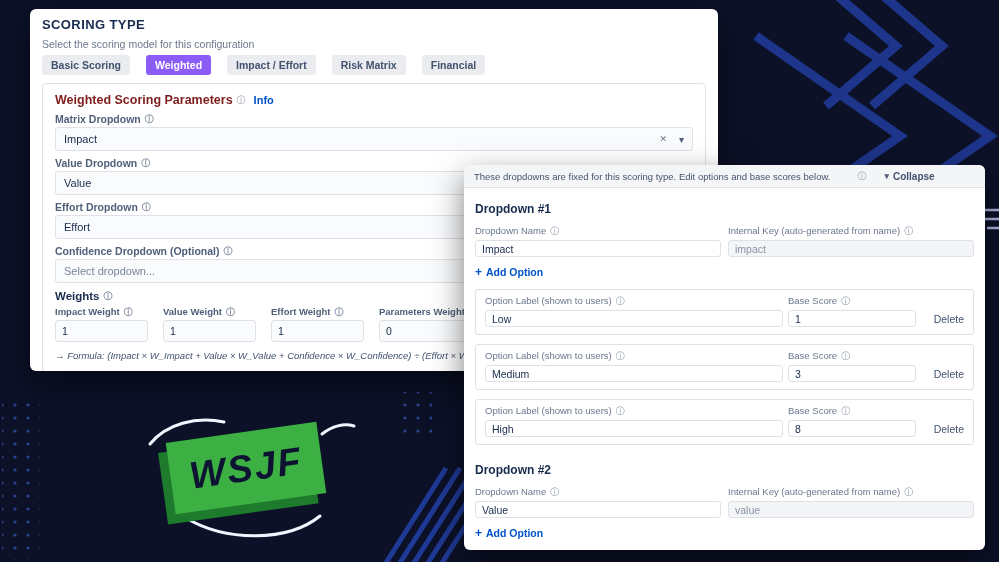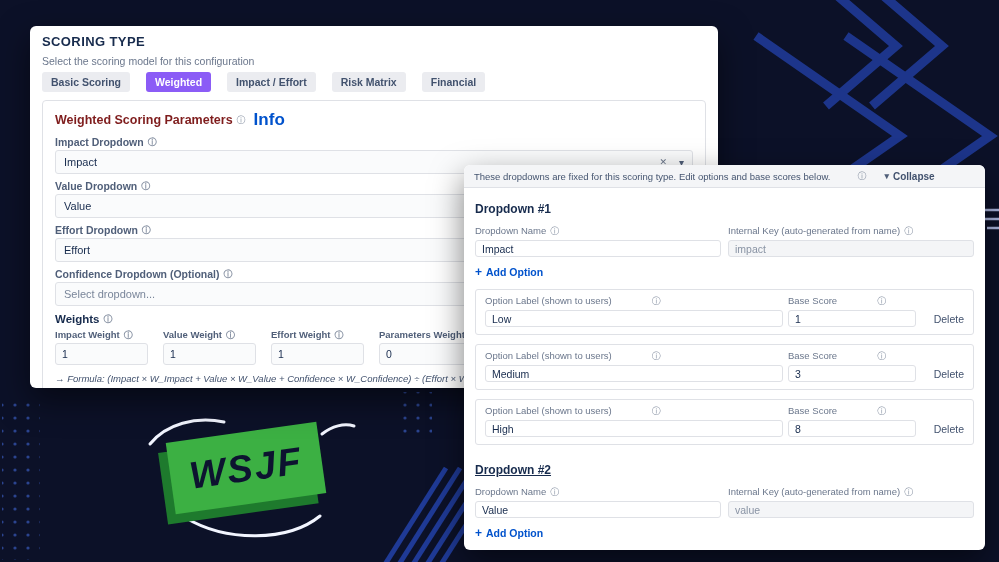"SCORING TYPE" .main-panel { top: 26px -> 9px }
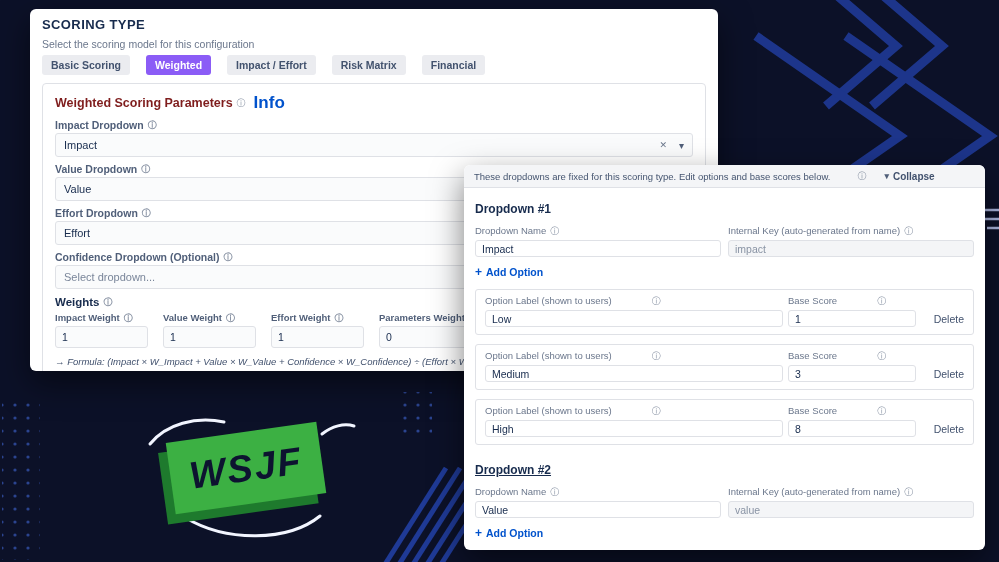"Info" .info-link { font-size: 17px -> 11px }
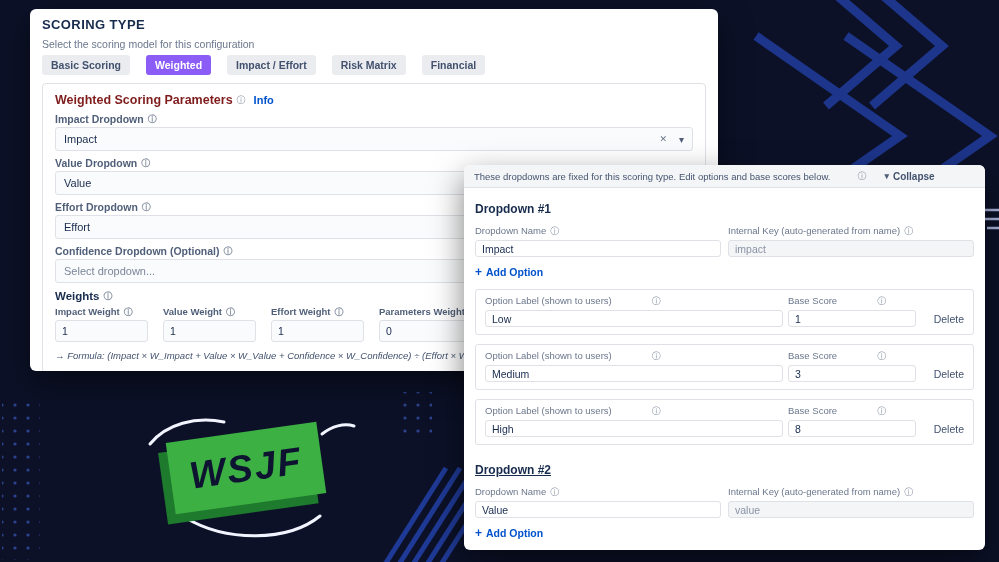"Impact Dropdown" span { text: Impact -> Matrix }
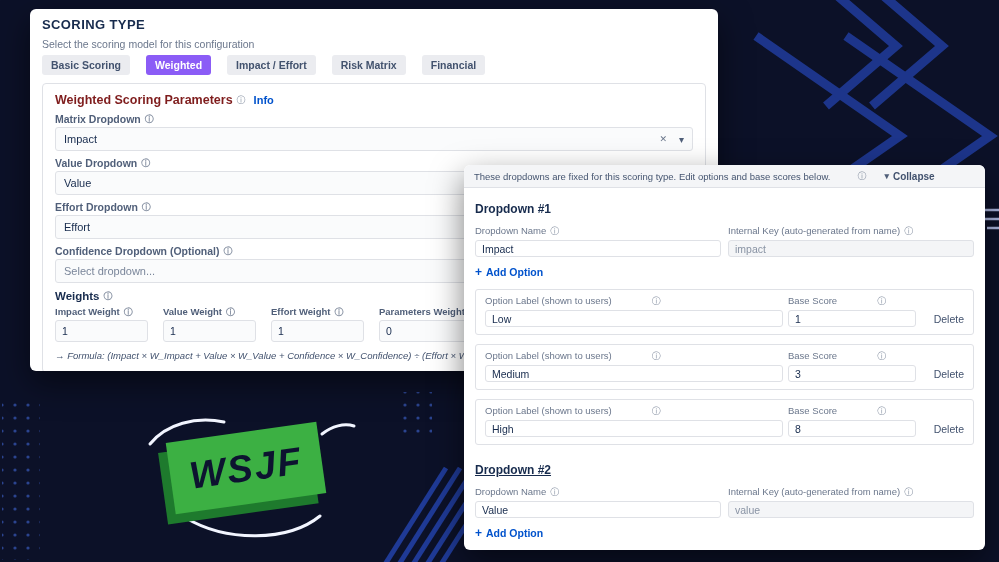"Option Label (shown to users)" .opt-heads .flabel { gap: 36px -> none }
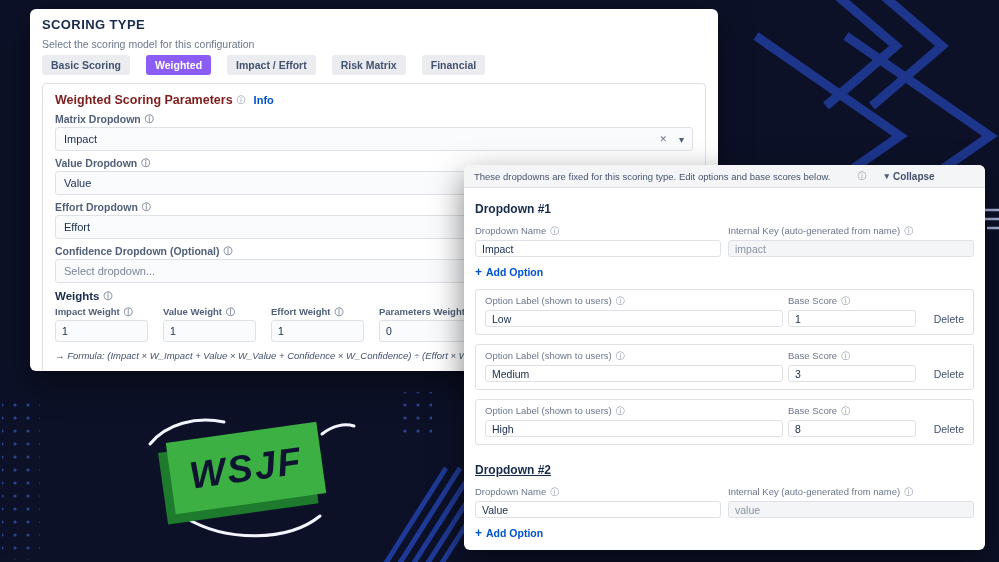"Dropdown #2" .dd-heading.dd2 { text-decoration: underline -> none }
